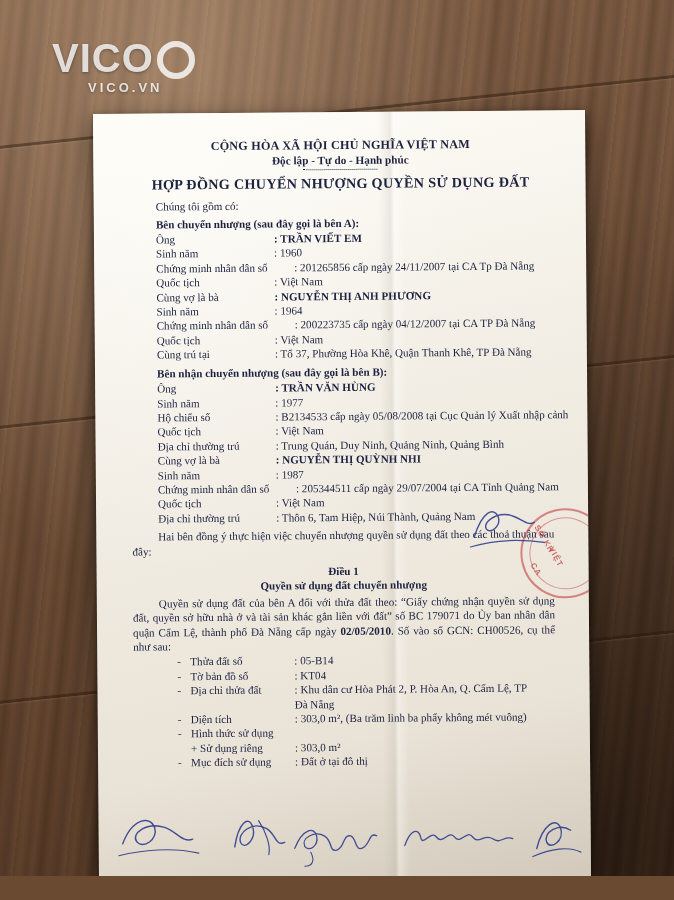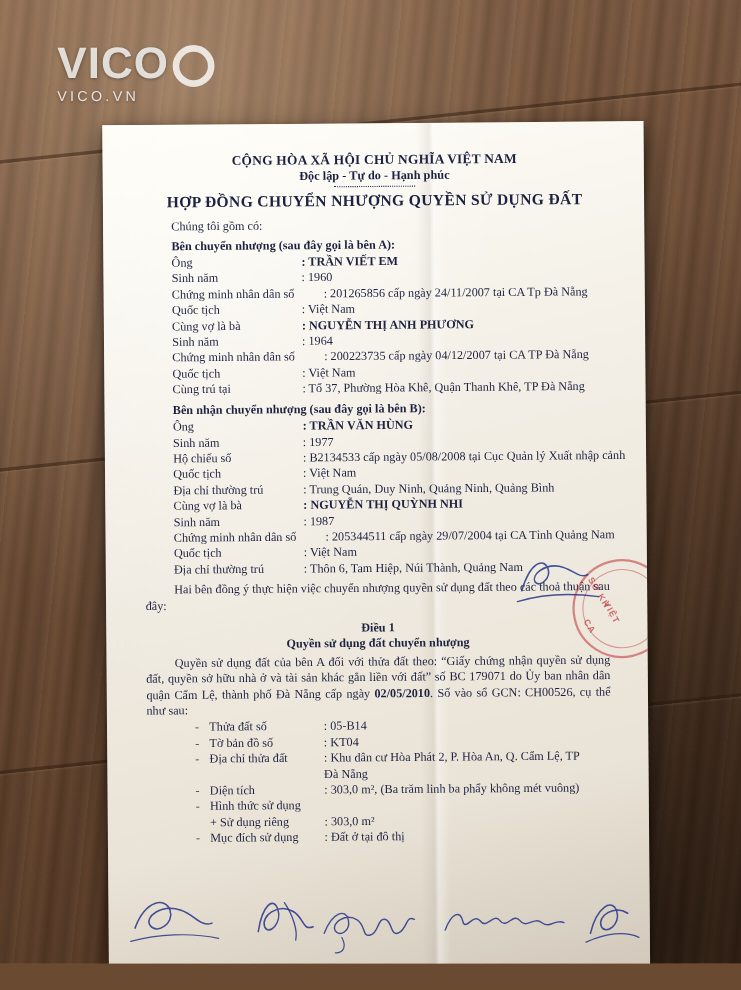"VICO.VN" #watermark .wm-sub { font-weight: 400 -> 700; margin-left: none -> 36px }
